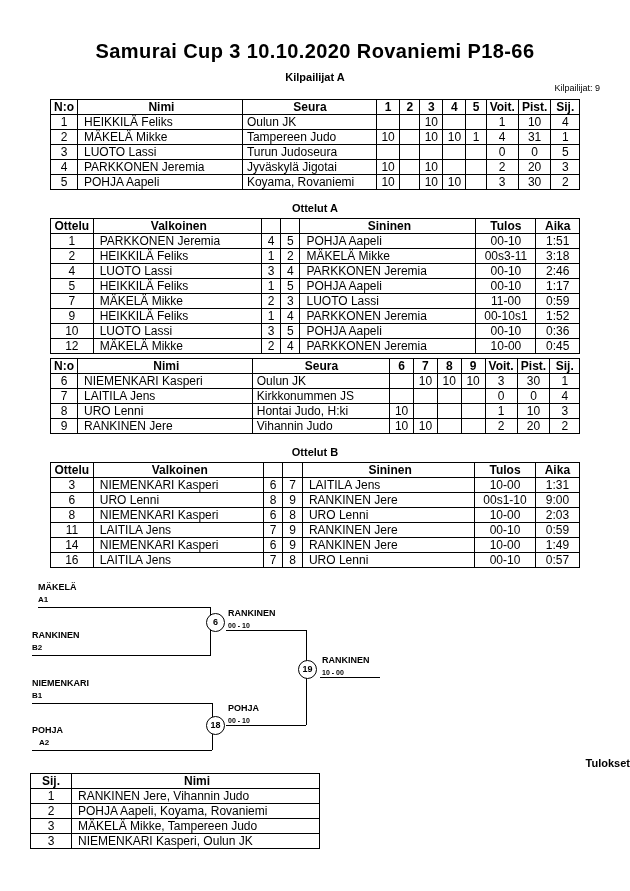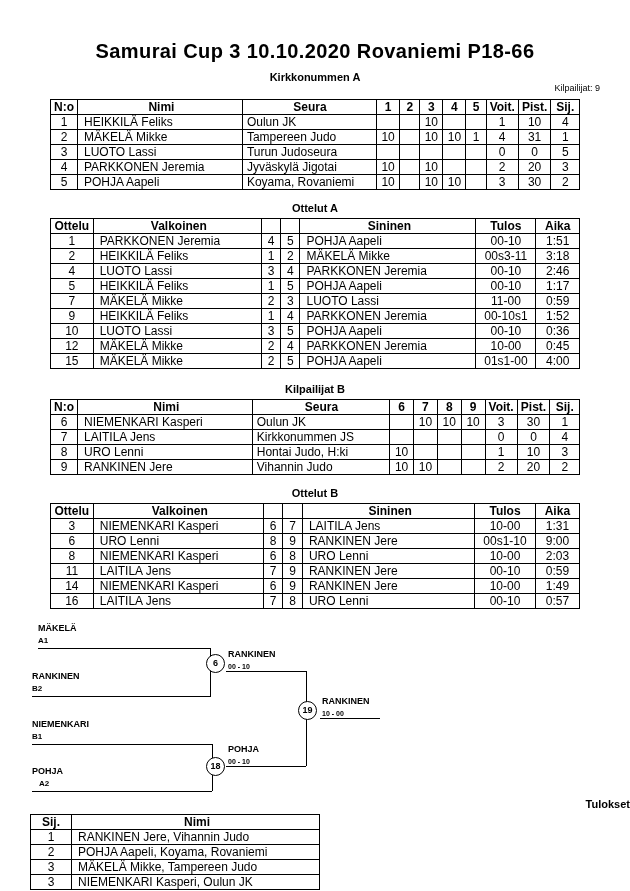"Kirkkonummen A" div.section-head { text: Kirkkonummen -> Kilpailijat }
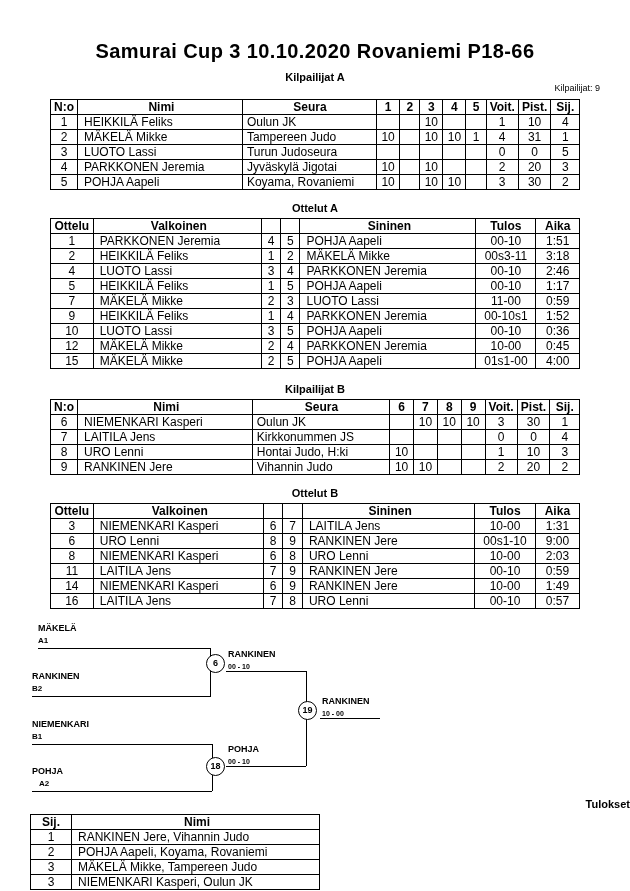"15" tr { html: <tr> <td>15</td> <td>MÄKELÄ Mikke</td> <td>2</td> <td>5</td> <td>POHJA Aapeli</td> <td>01s1-00</td> <td>4:00</td> </tr> -> none }
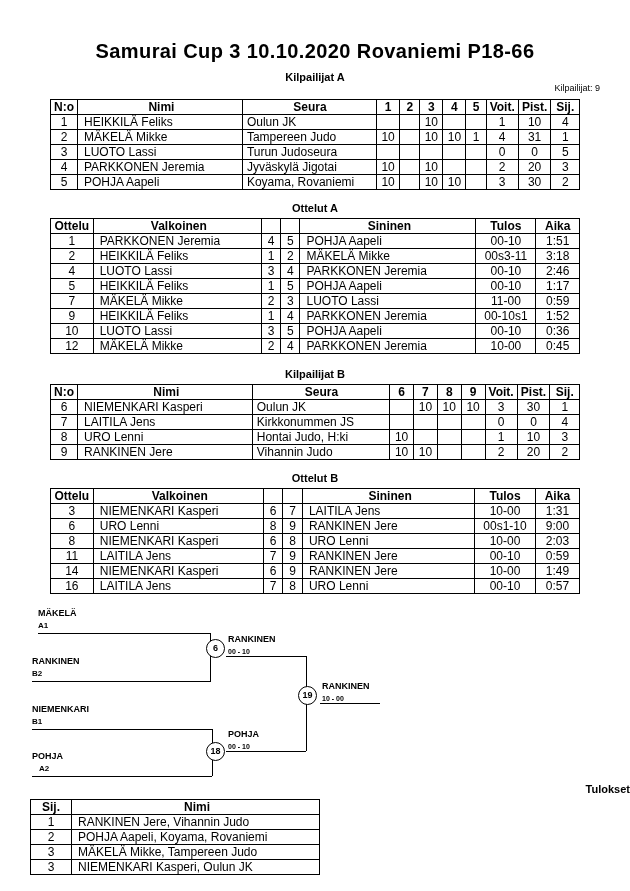"Kilpailijat B" div.section-head { html: <div>Kilpailijat B</div> -> none }
